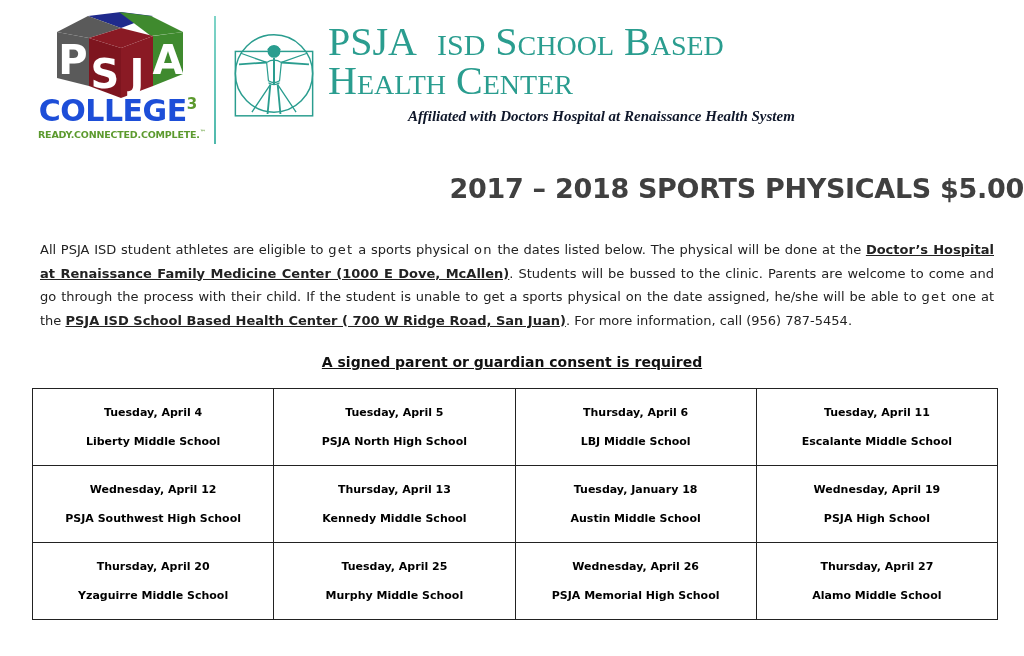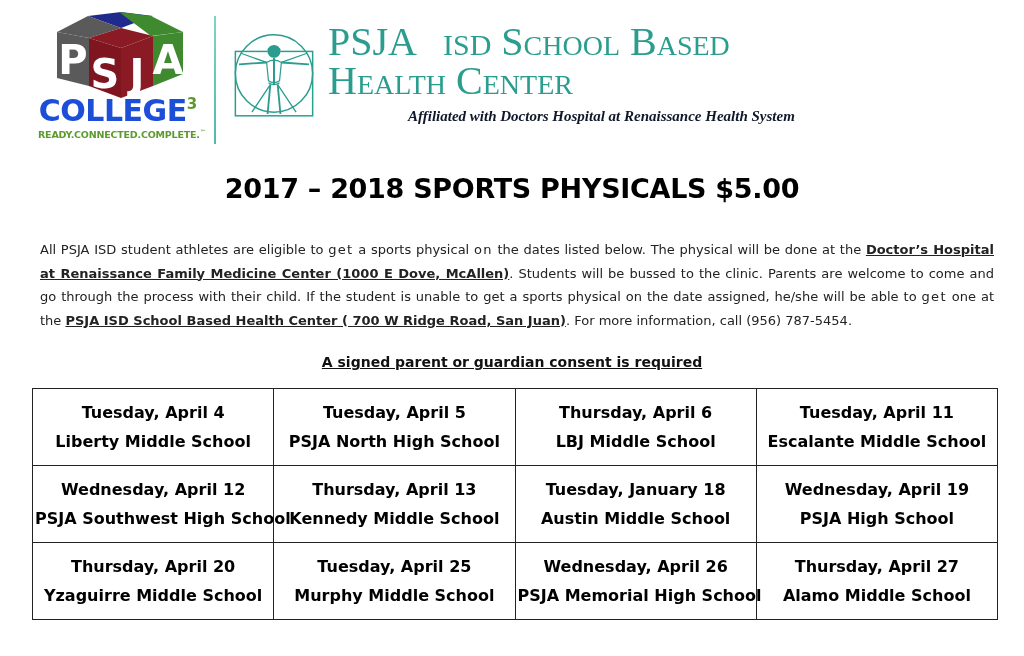"ISD" span.sc-small { margin-left: 26px -> 20px }
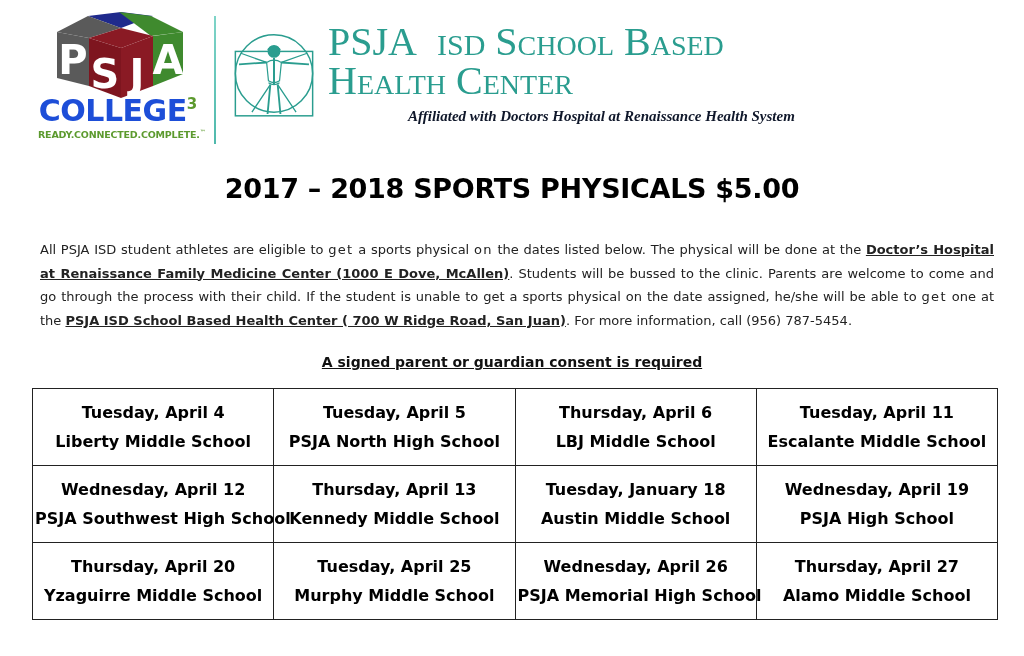"2017 – 2018 SPORTS PHYSICALS" .doc-title { color: #000000 -> #404040; text-align: center -> right }
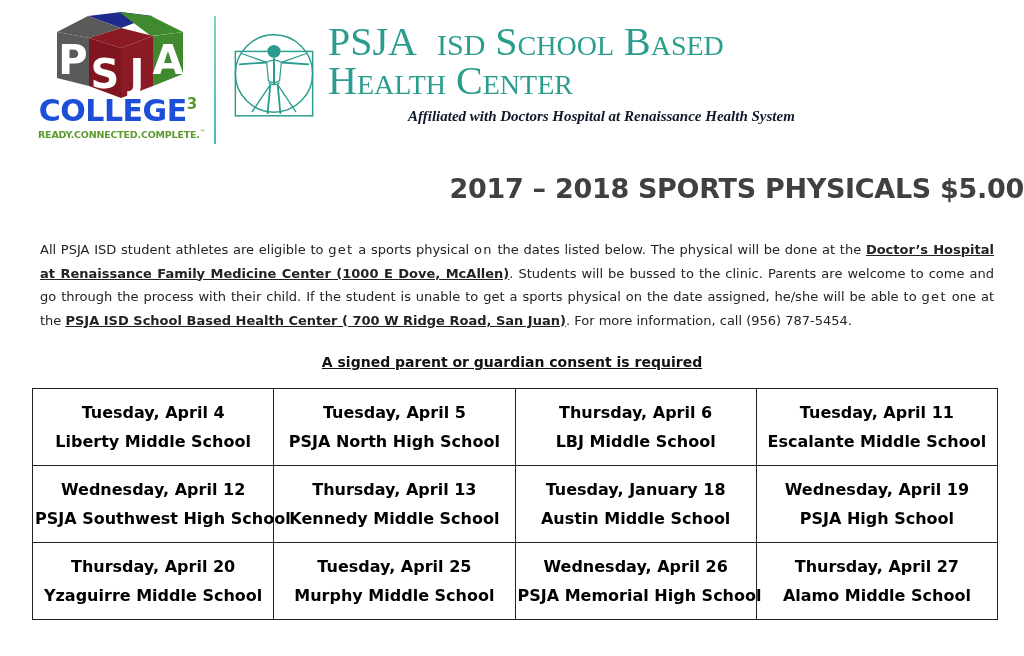"Tuesday, April 4" table.sched td { font-size: 16px -> 11px }
